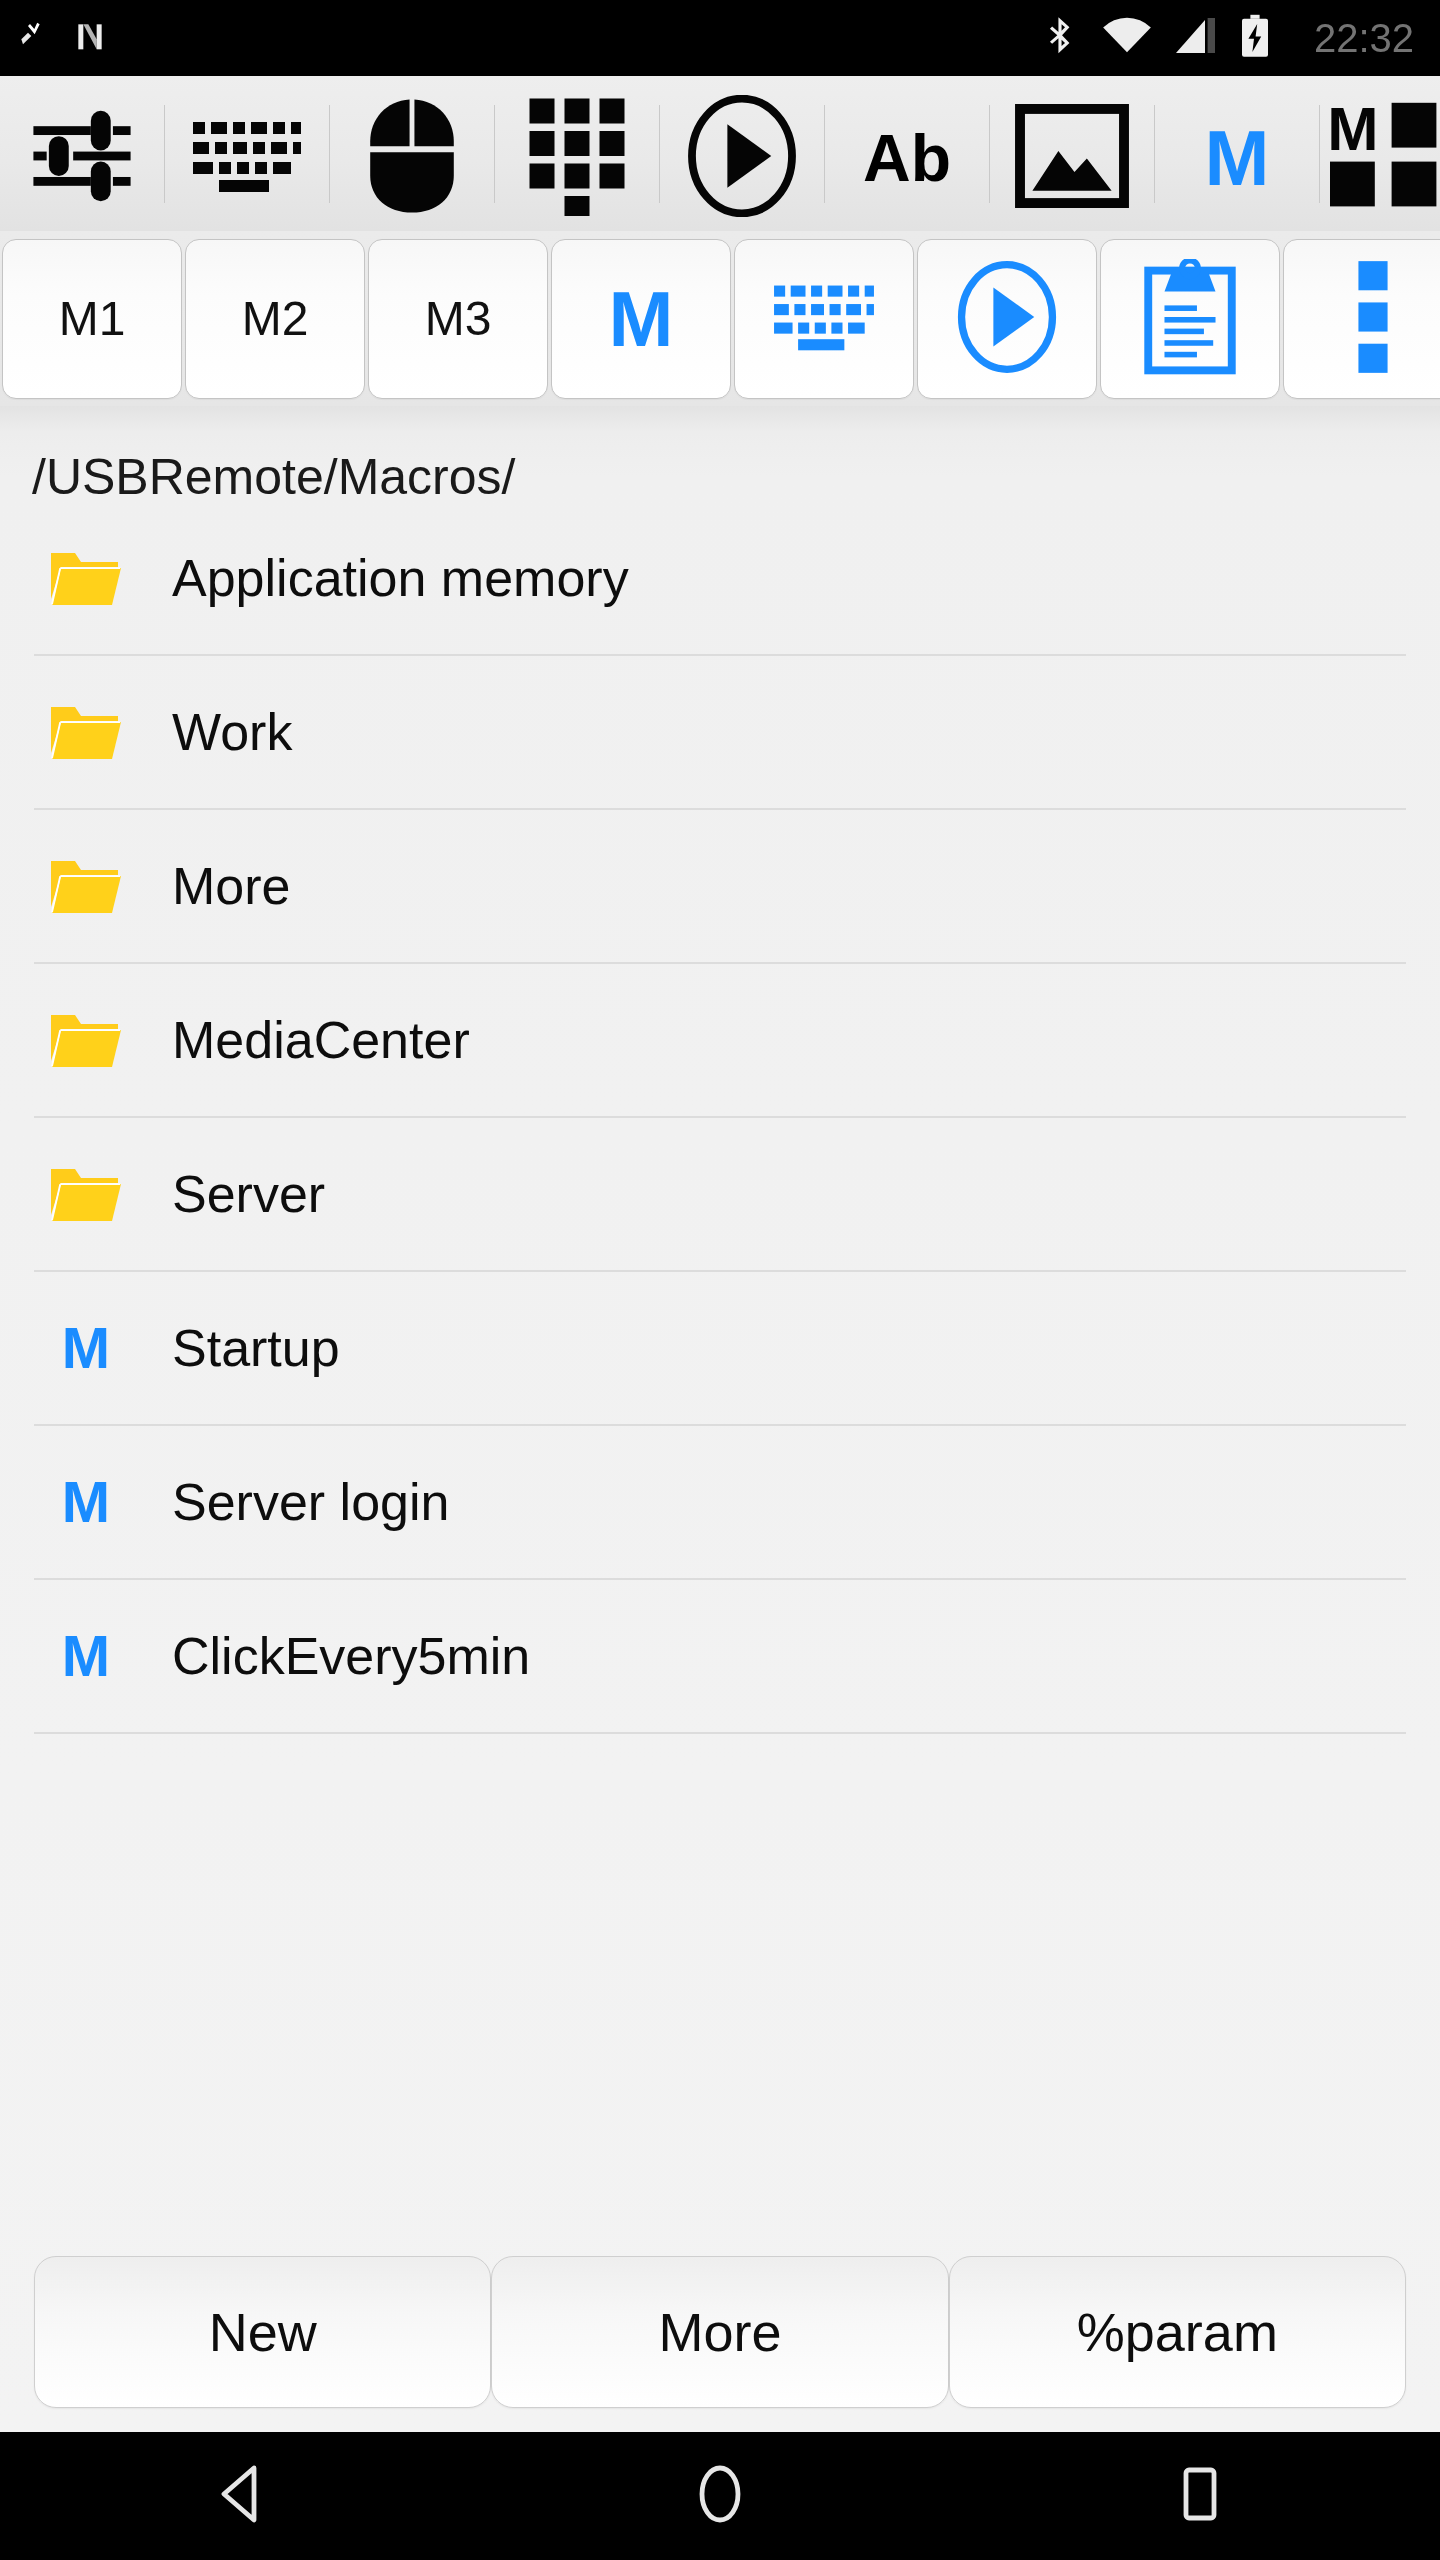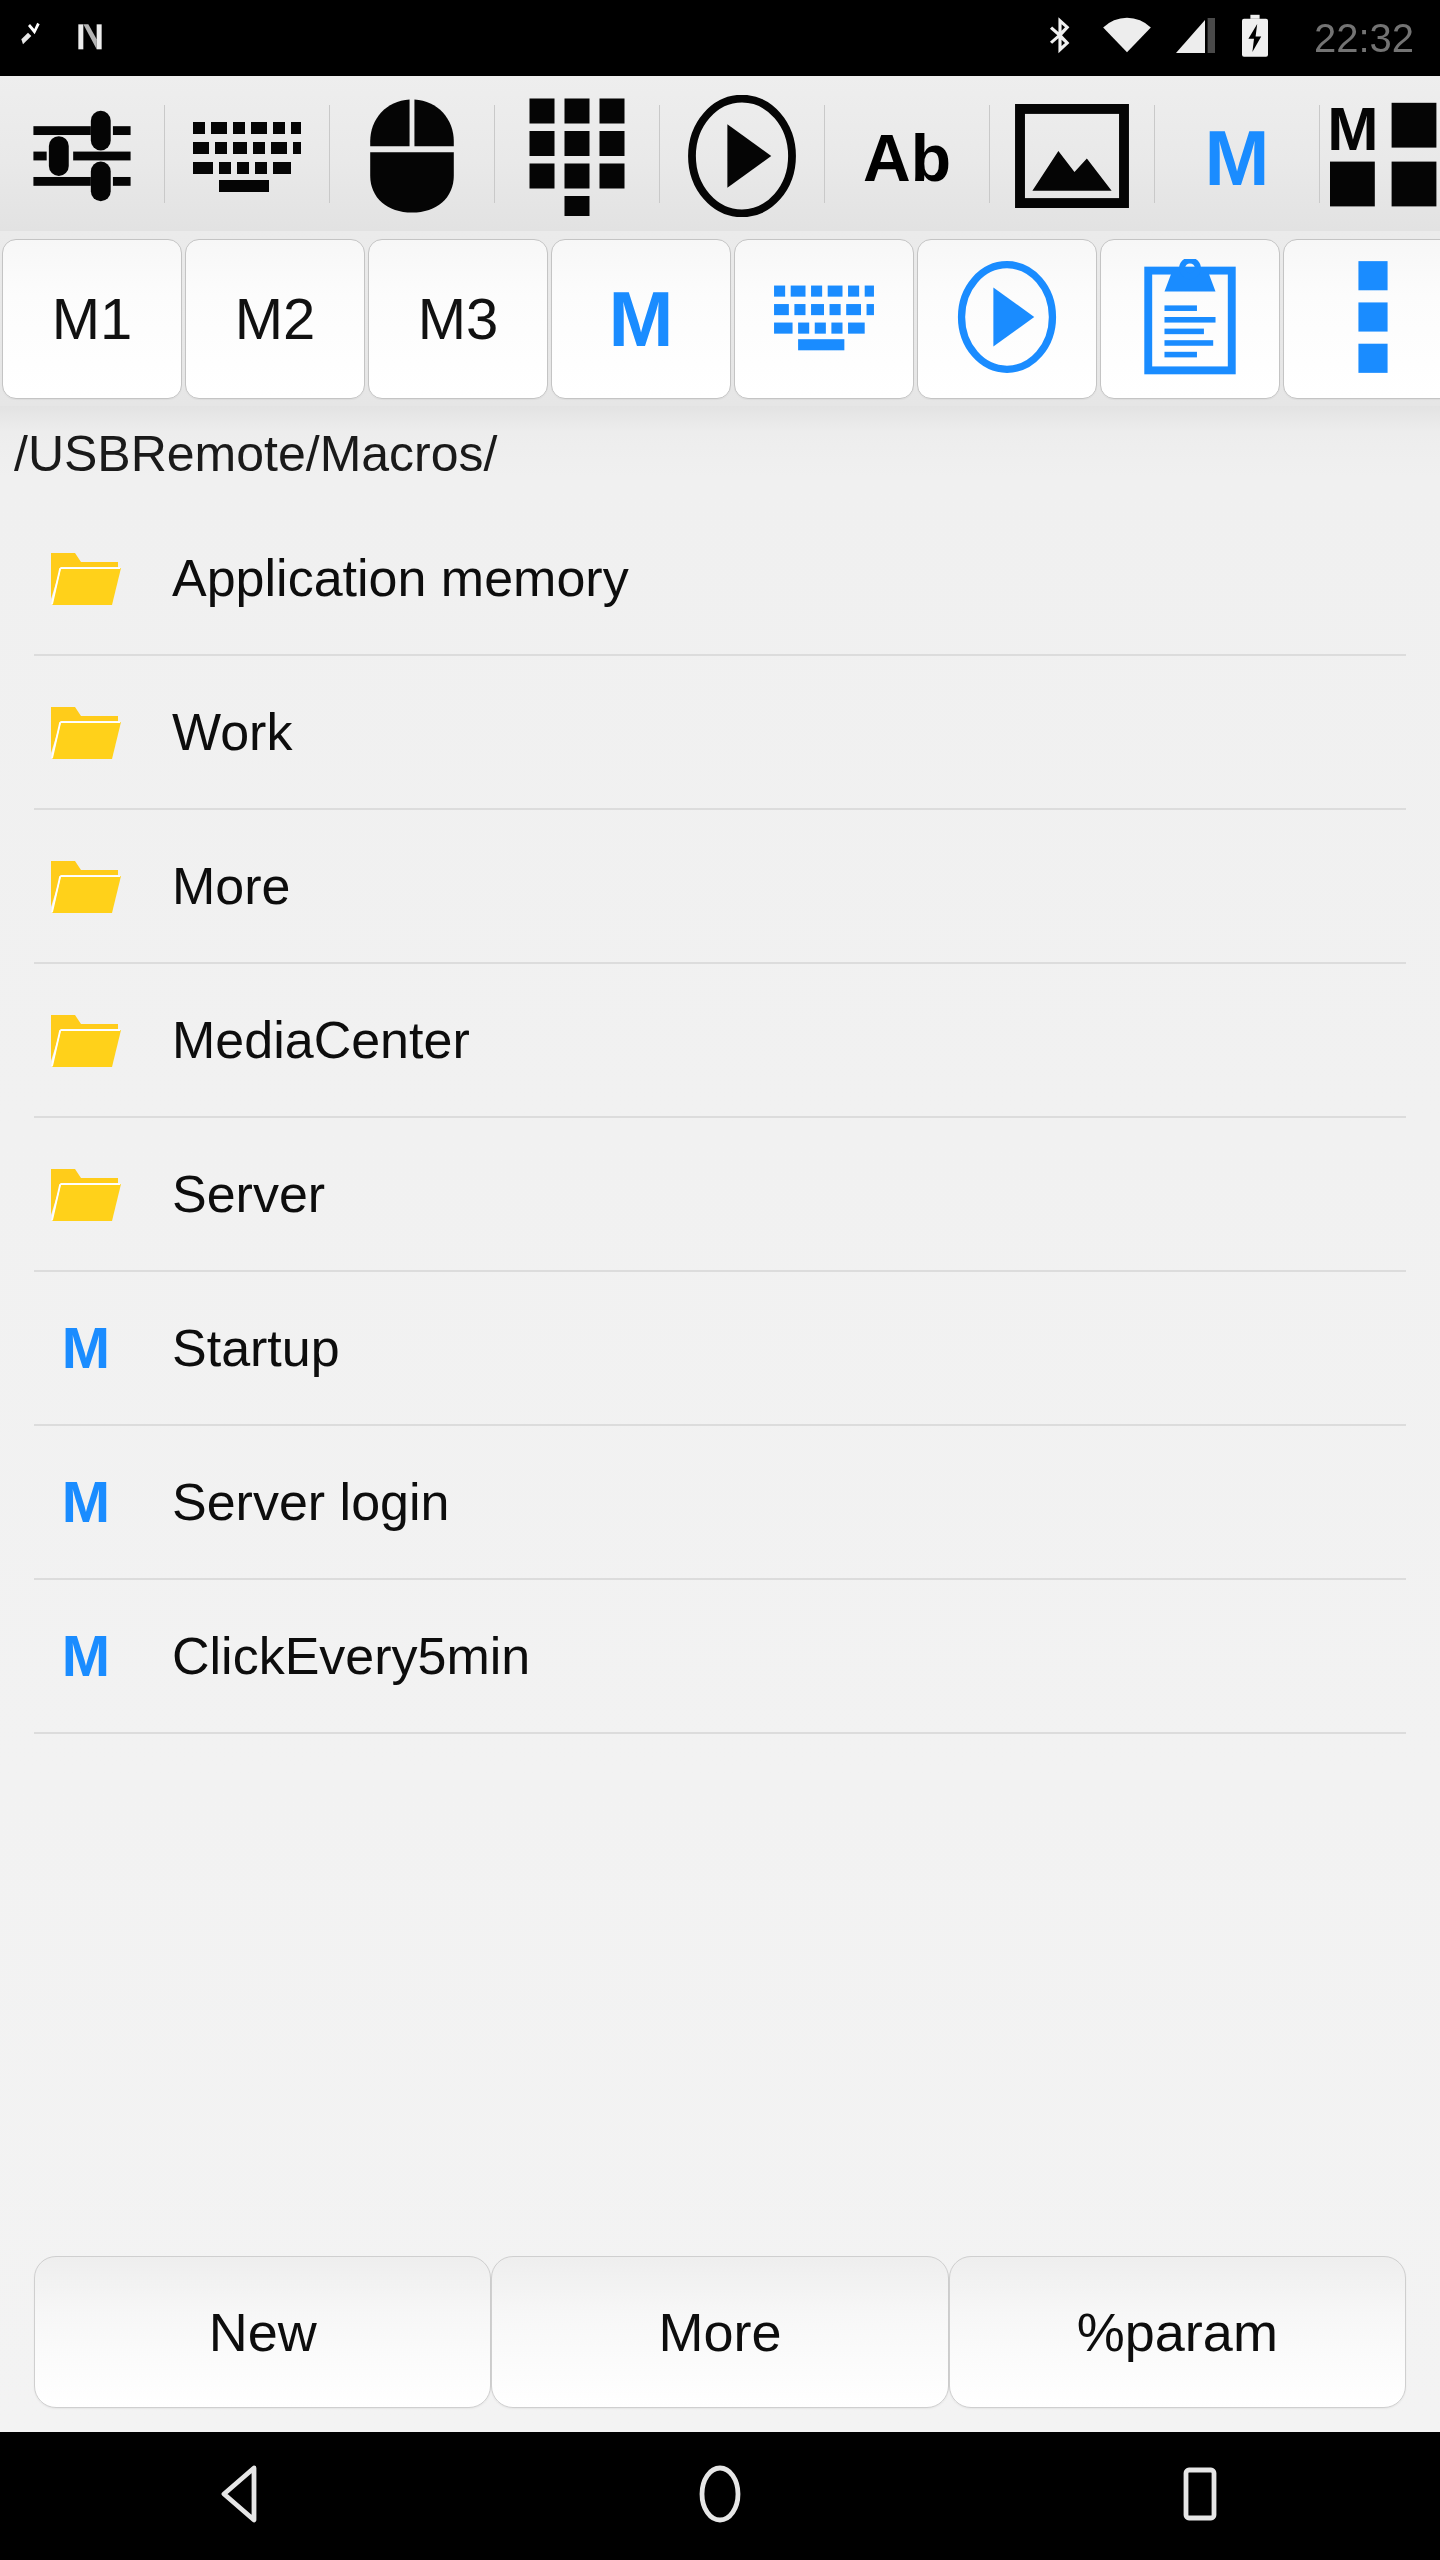"M1" .tab-label { font-size: 58px -> 48px }
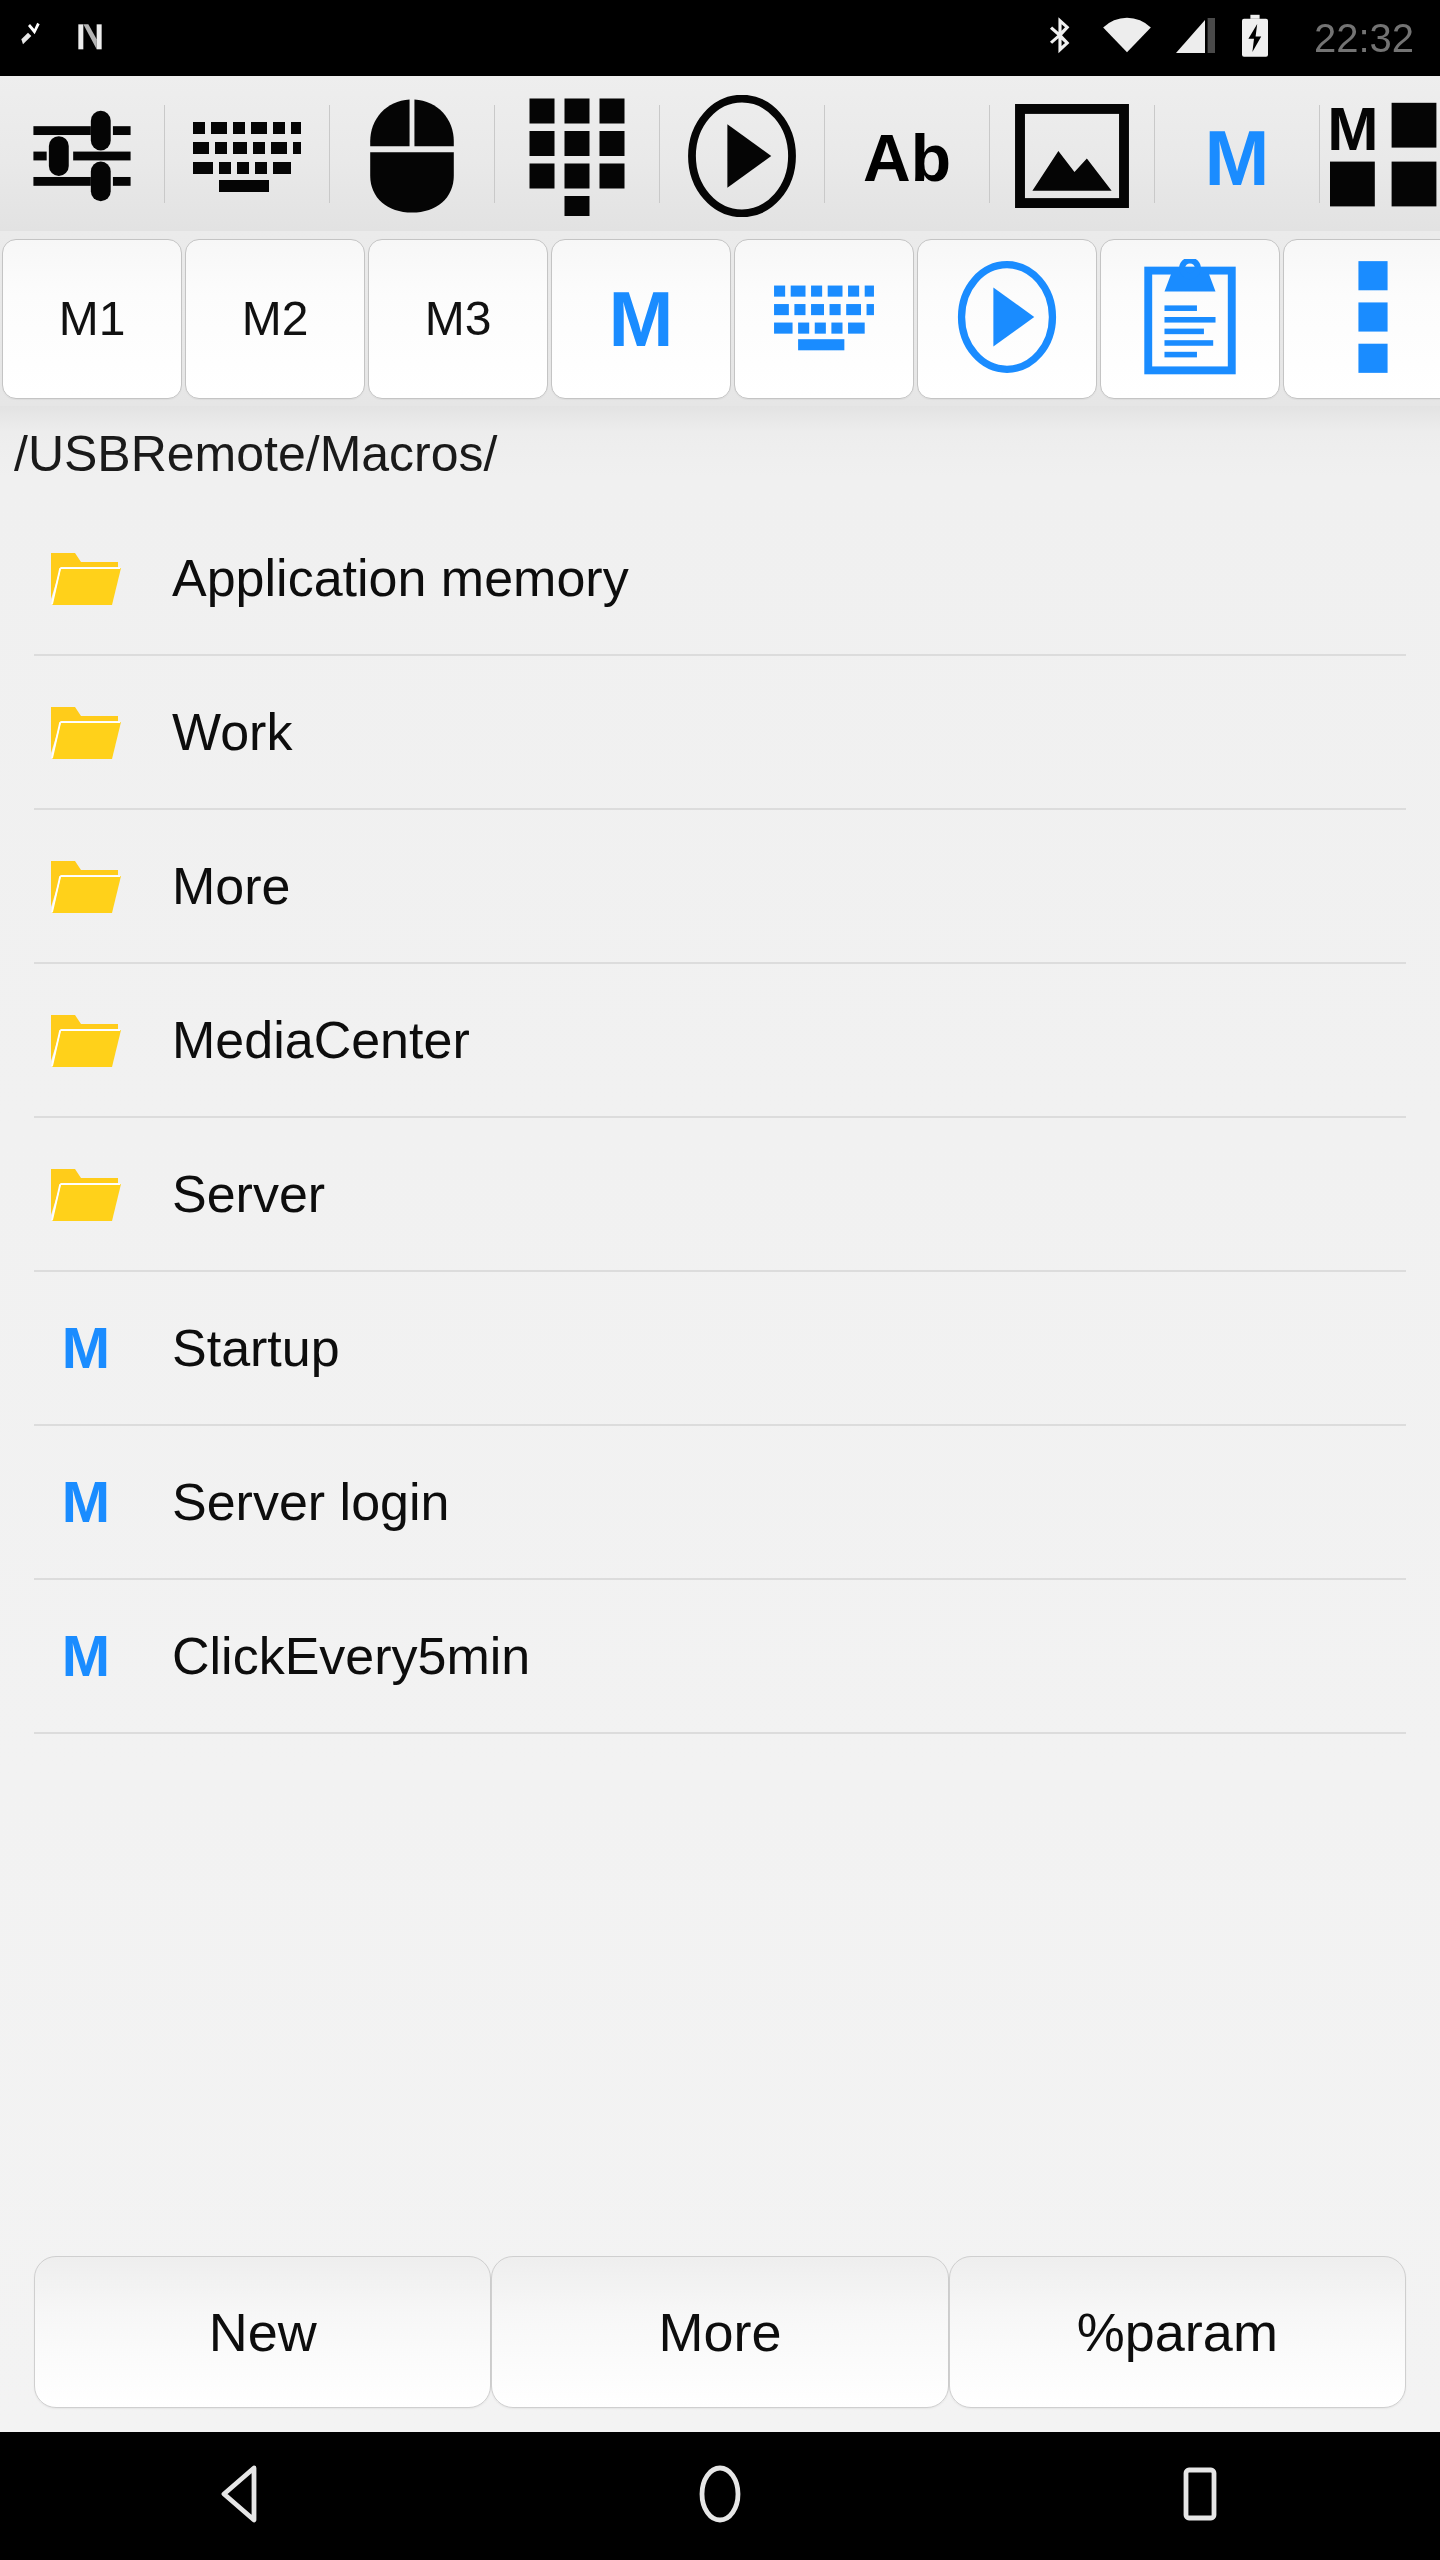"/USBRemote/Macros/" .pathbar { align-items: center -> flex-end; padding-left: 14px -> 32px }
